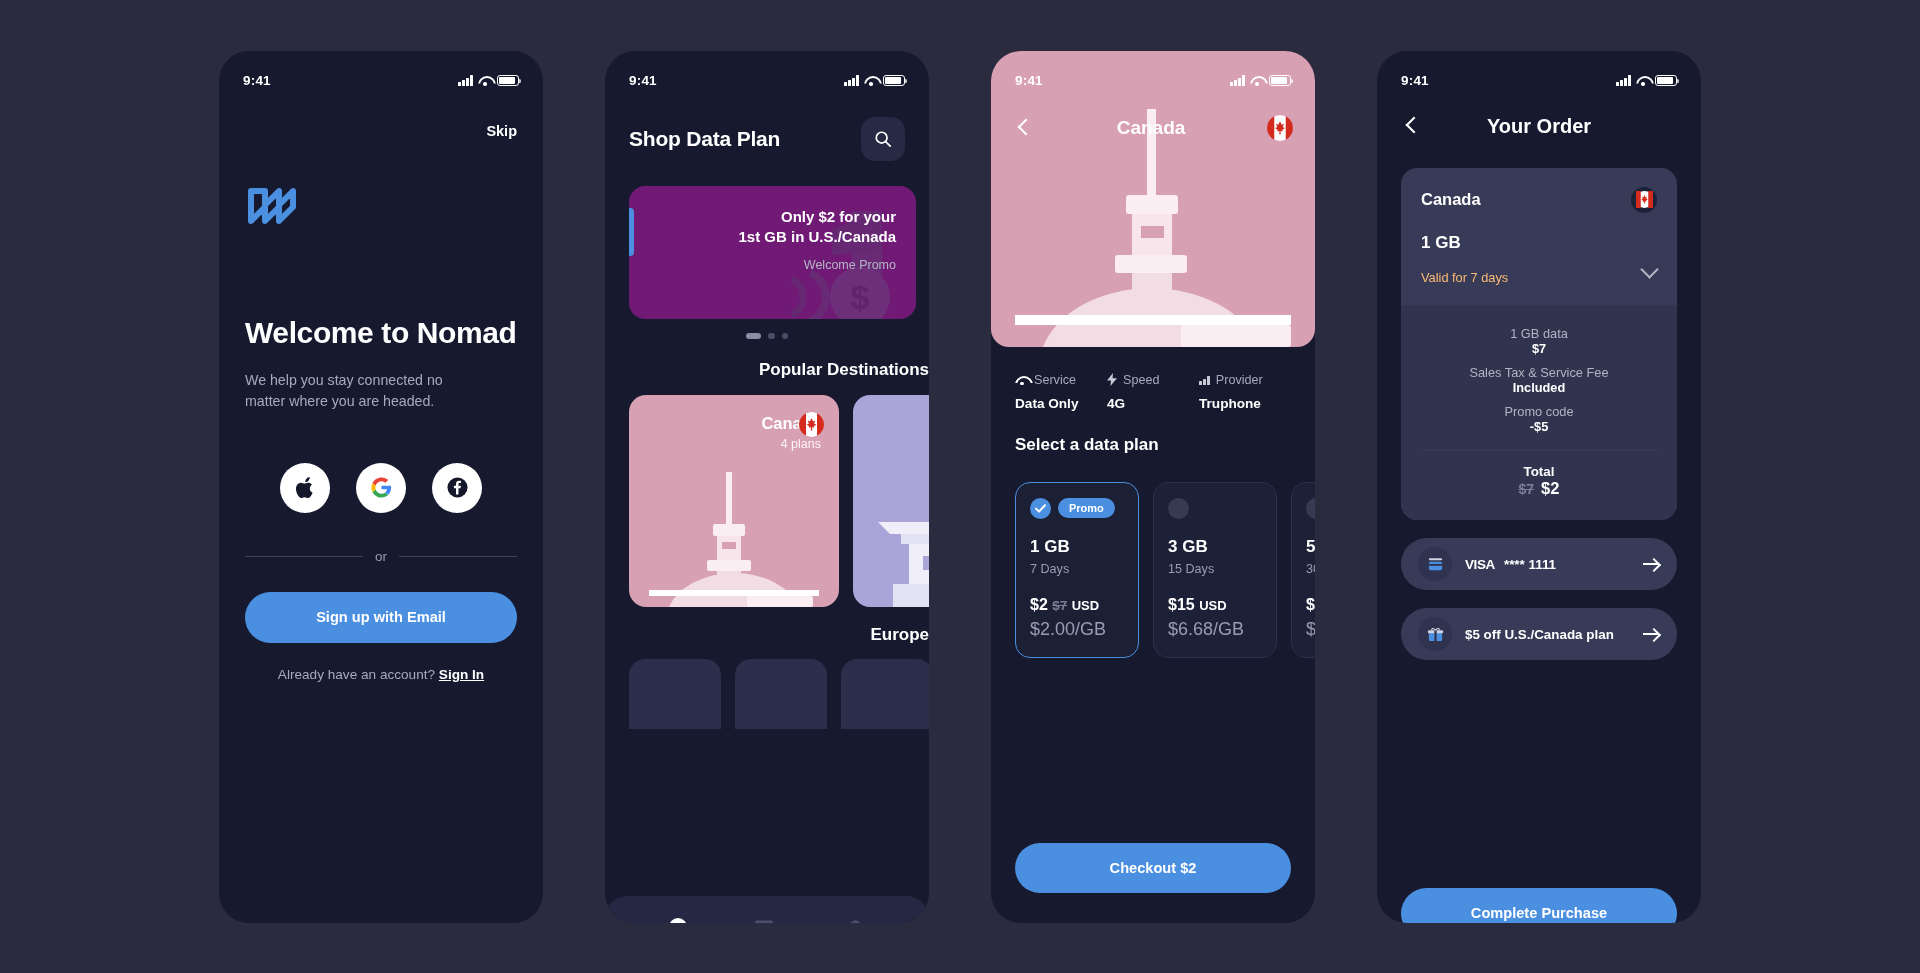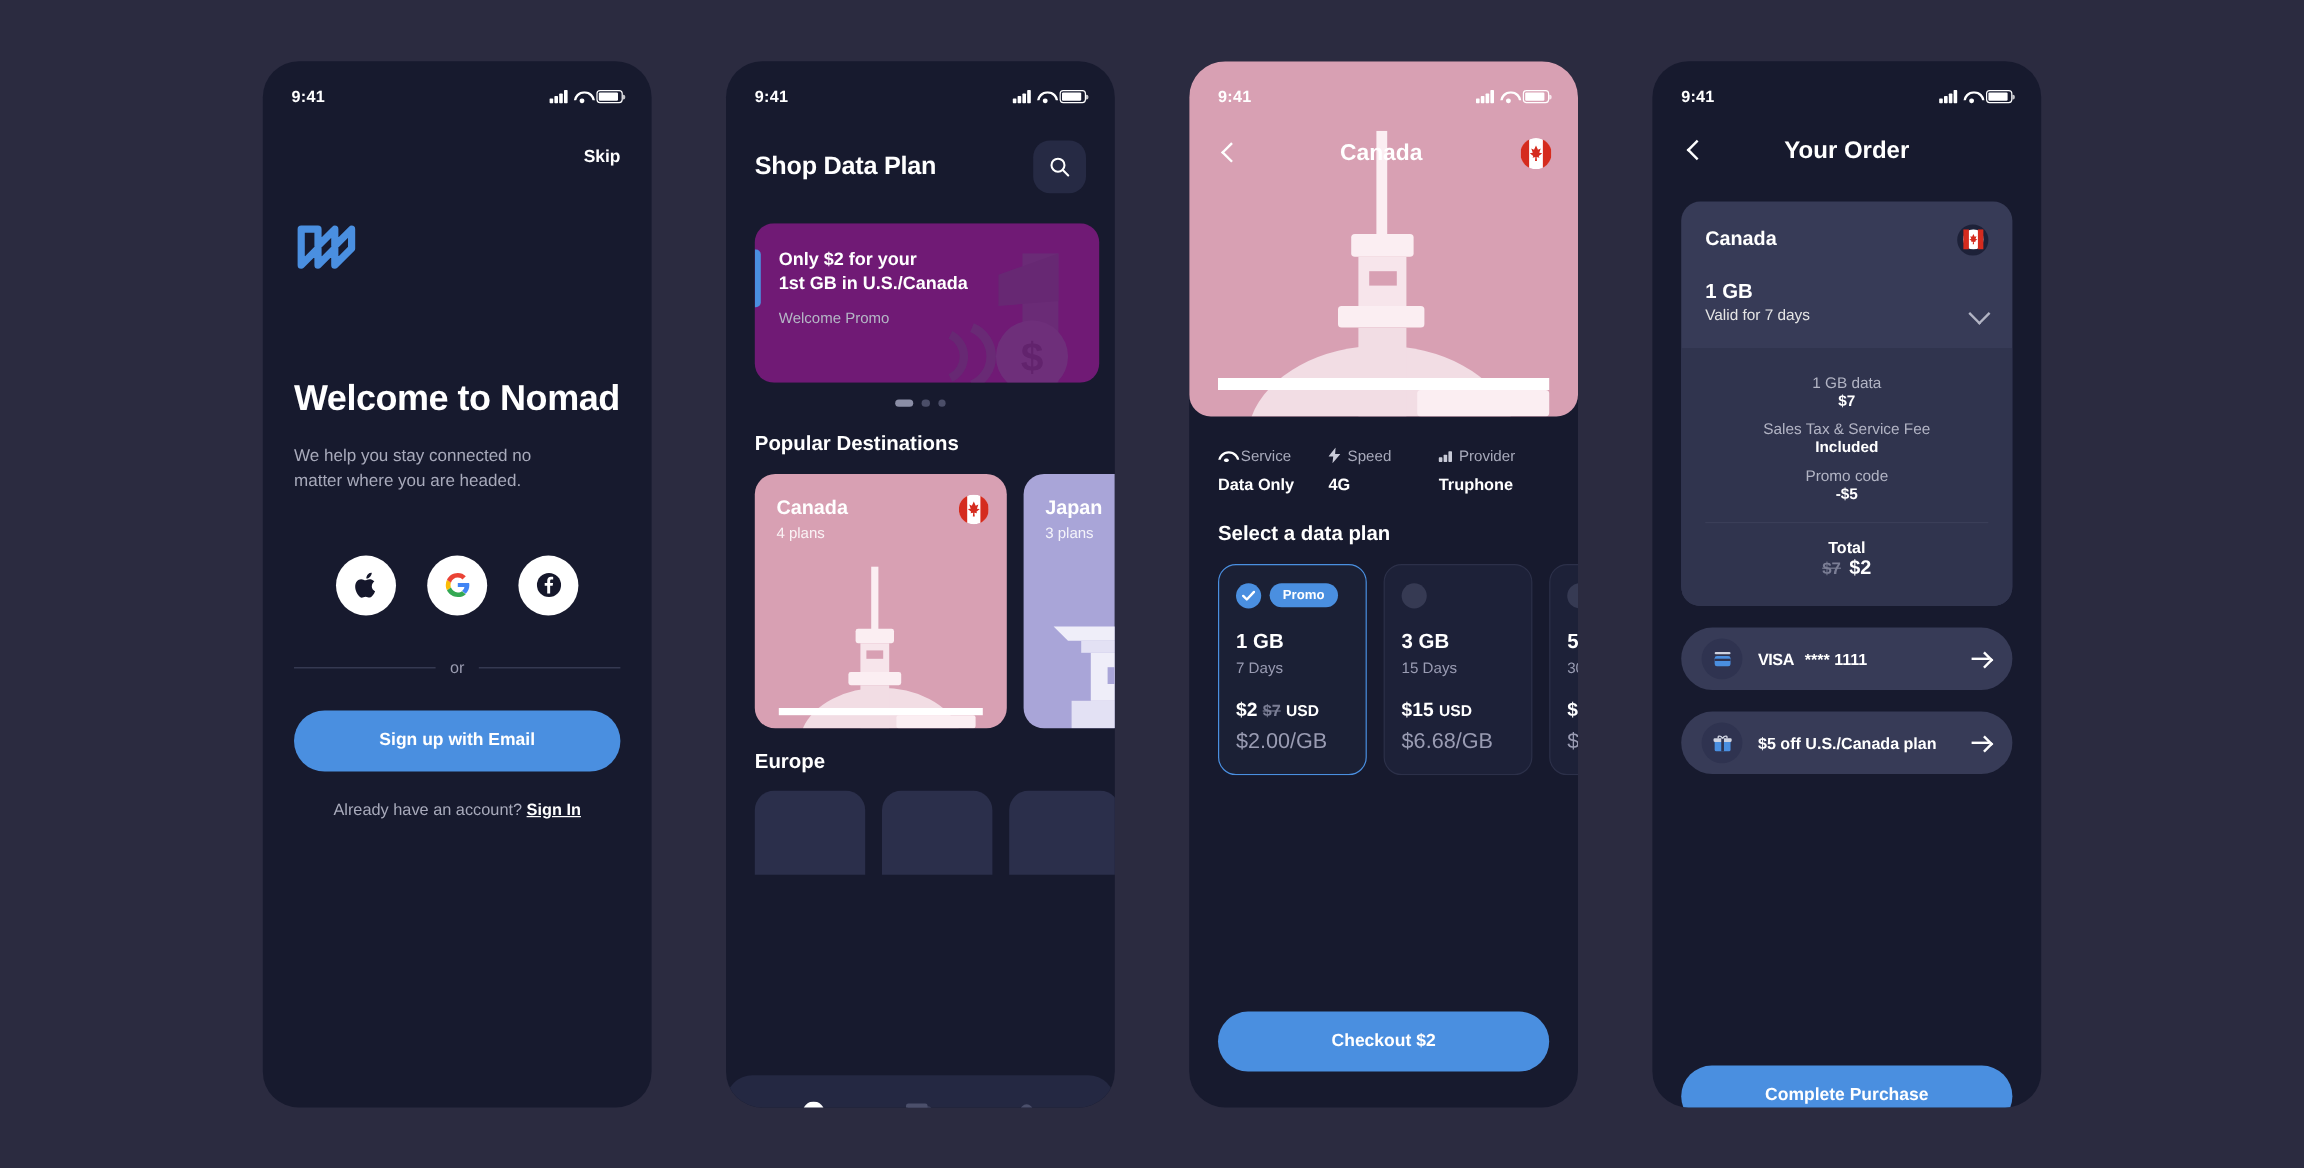"Shop Data Plan" .s2 { text-align: none -> right }
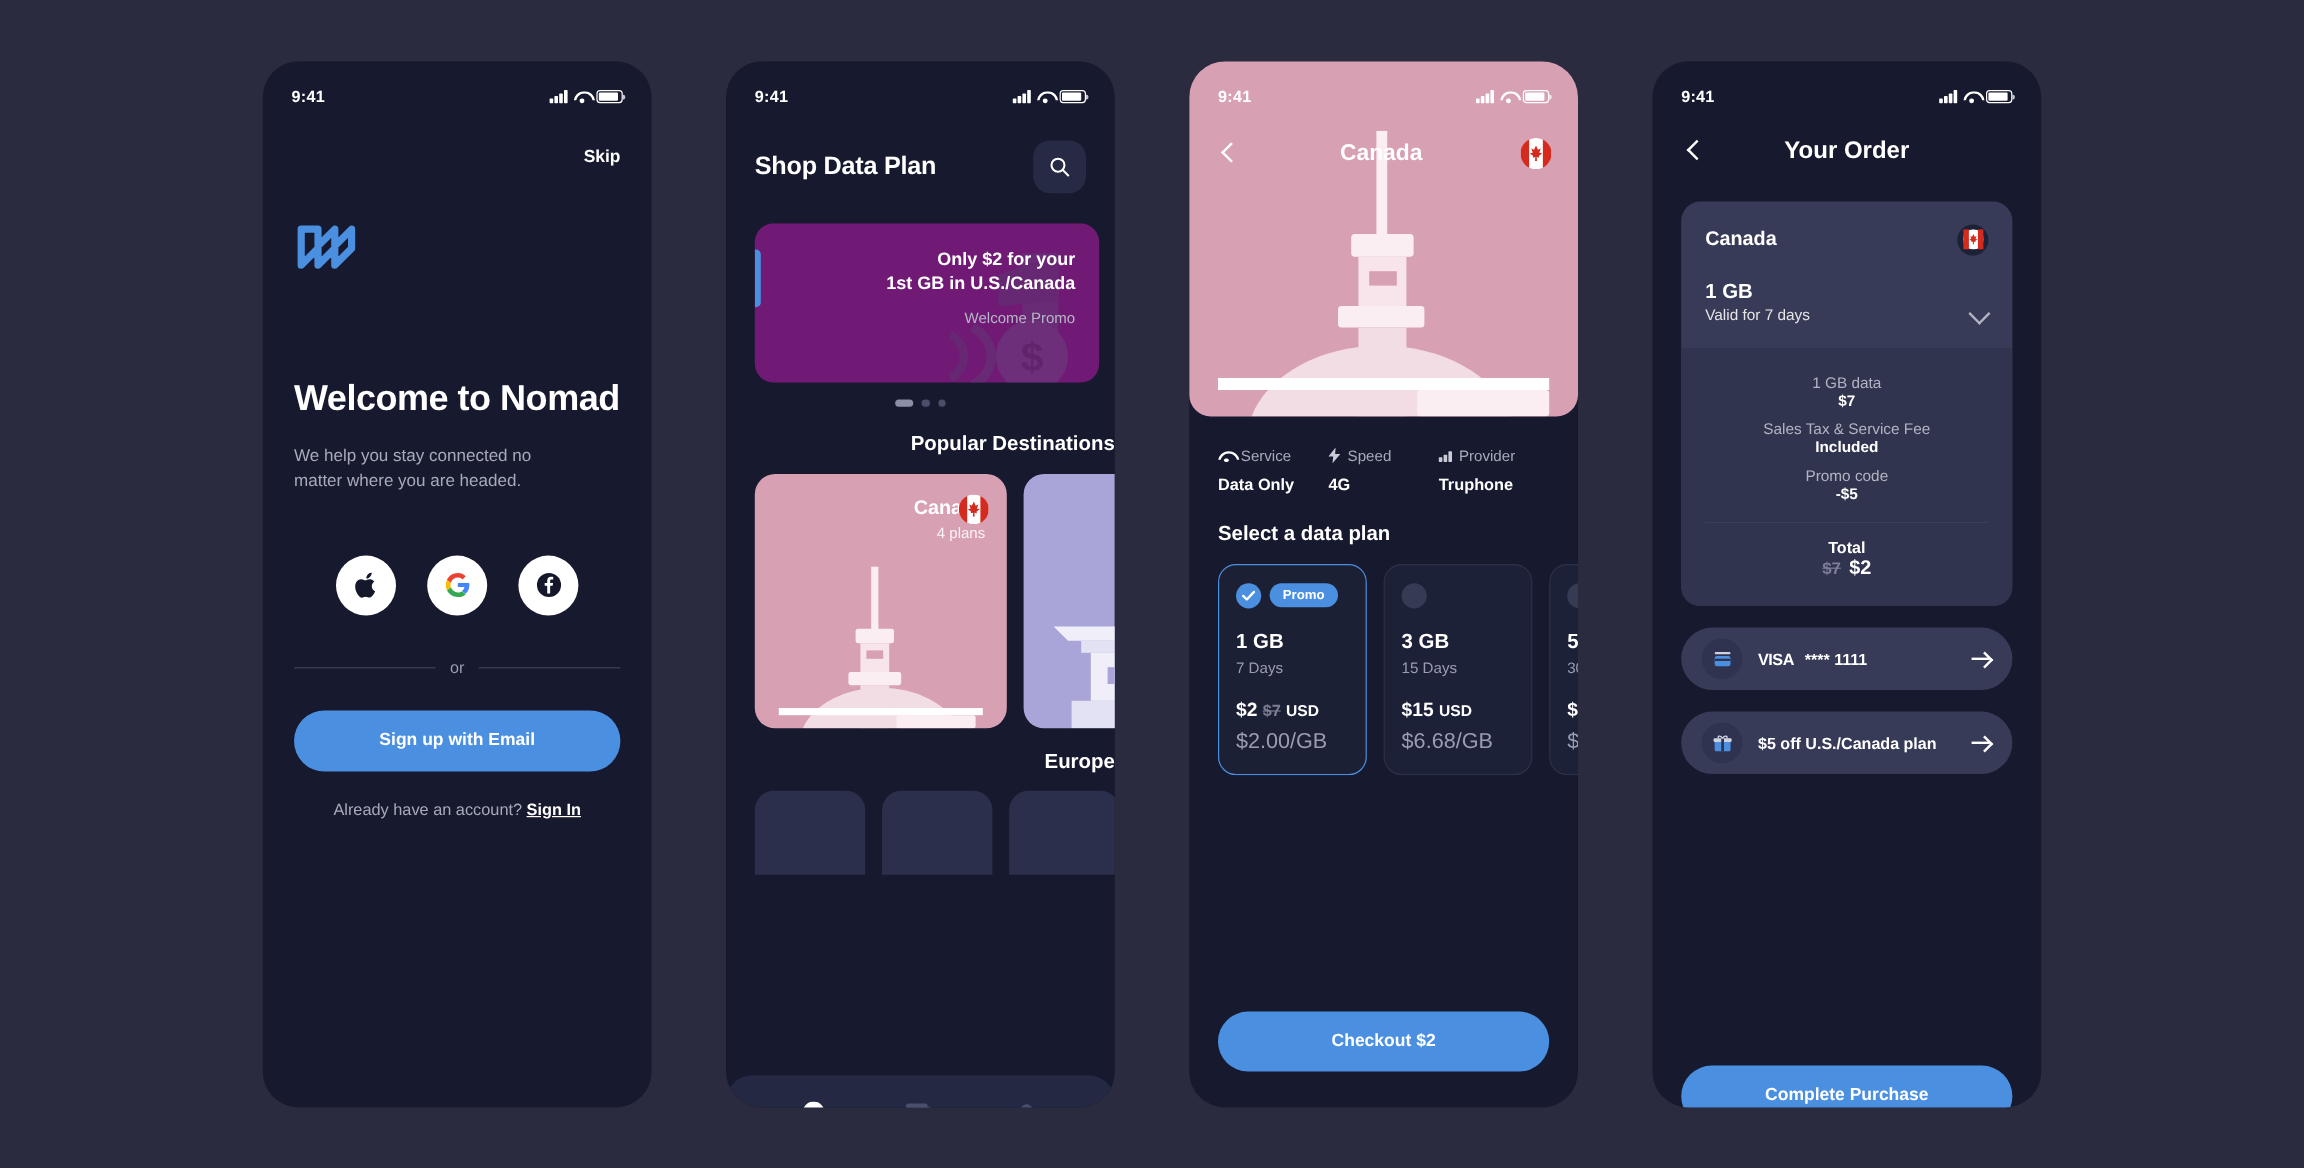"Valid for 7 days" .oc-valid { color: #e5e5e5 -> #fdba74; margin-top: 2px -> 17px }
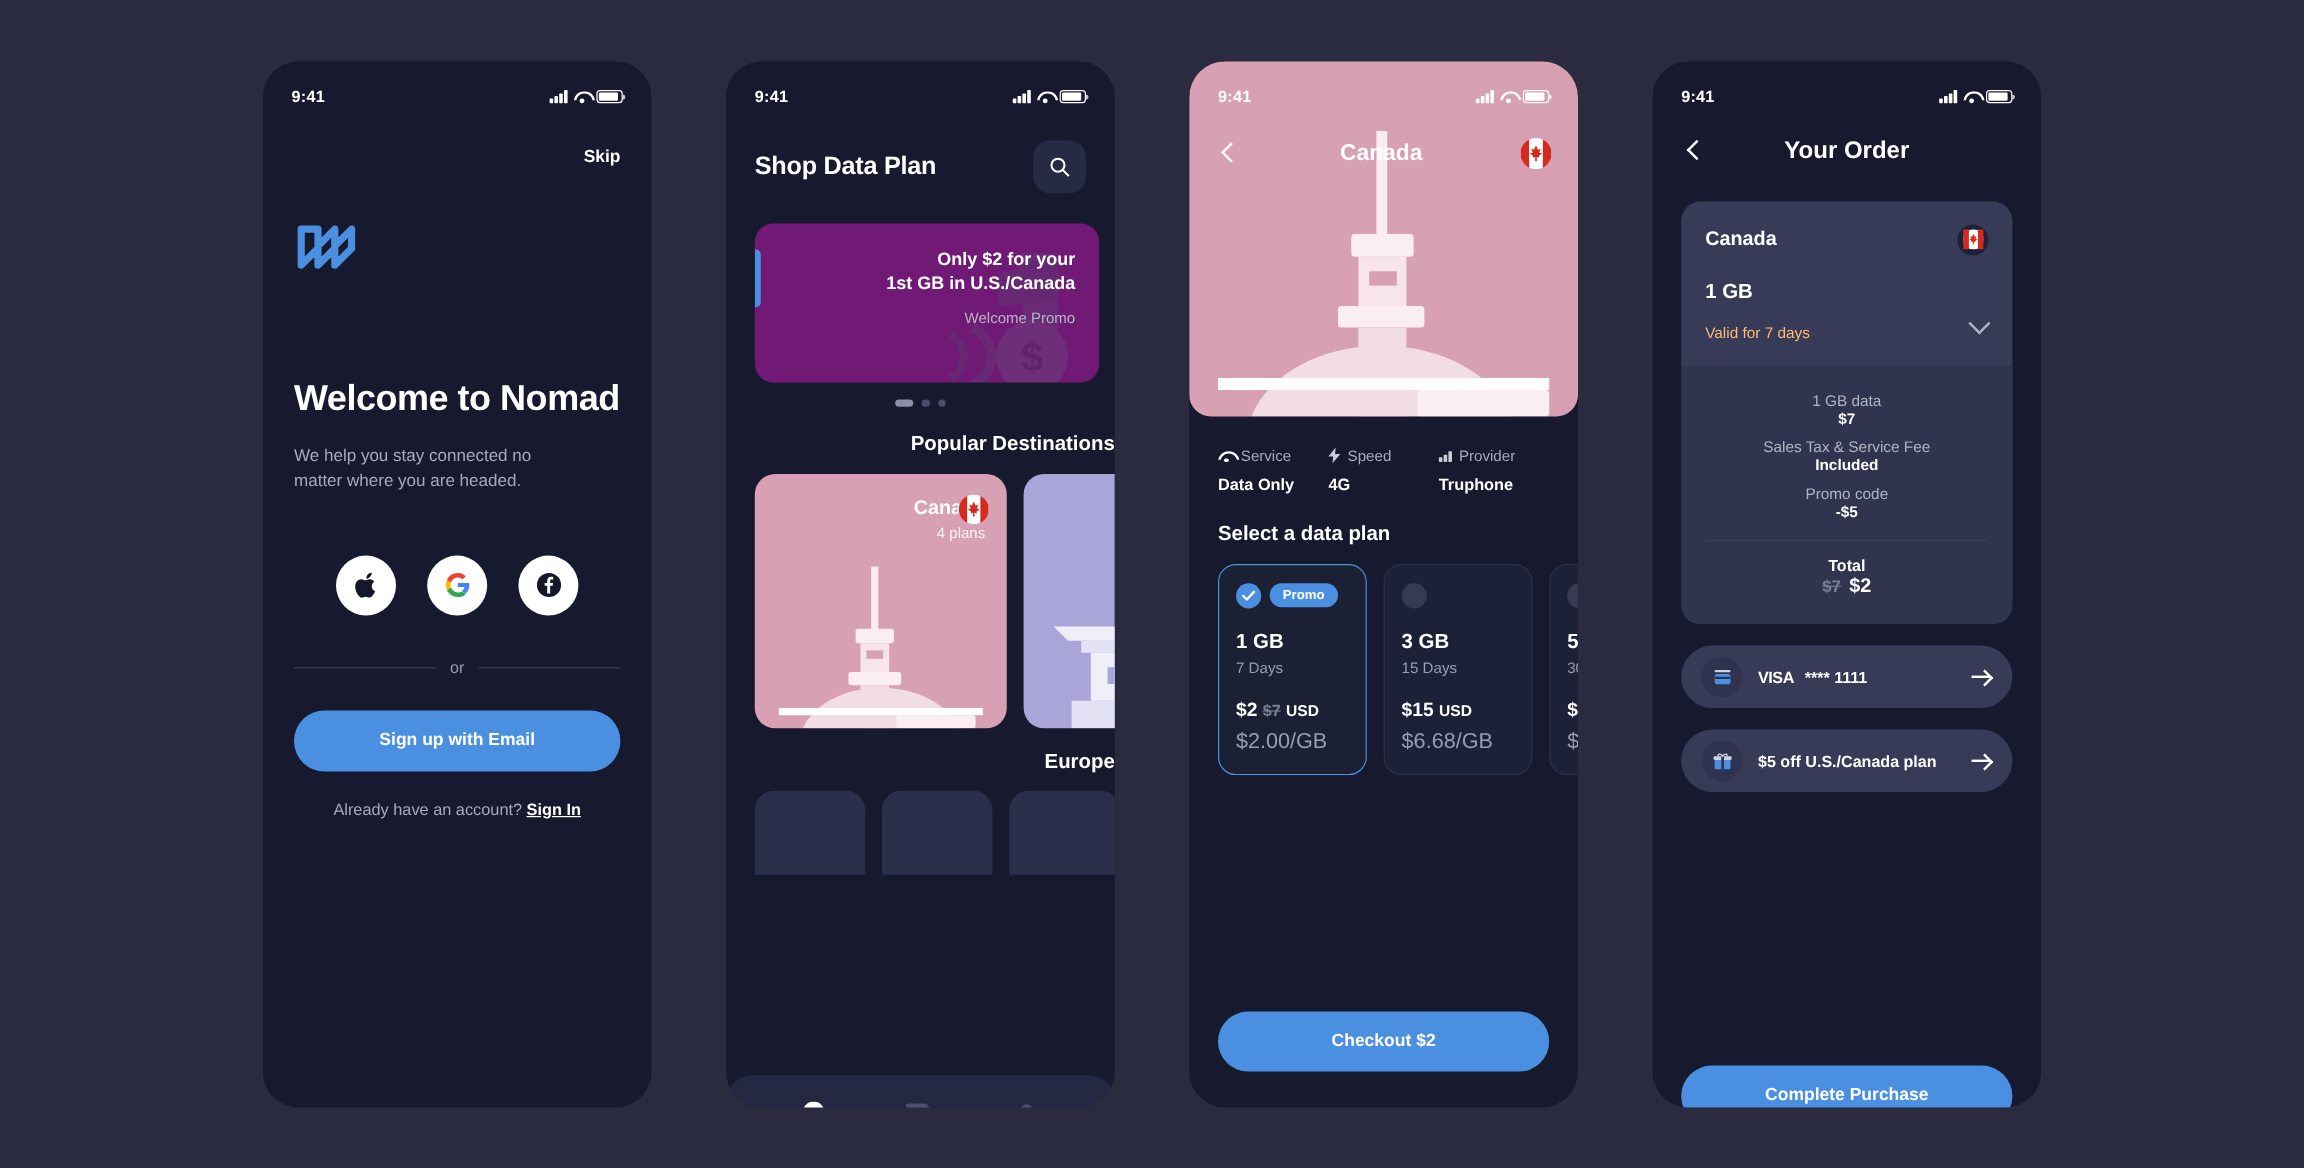"Promo" .plan { margin-top: none -> 12px }
